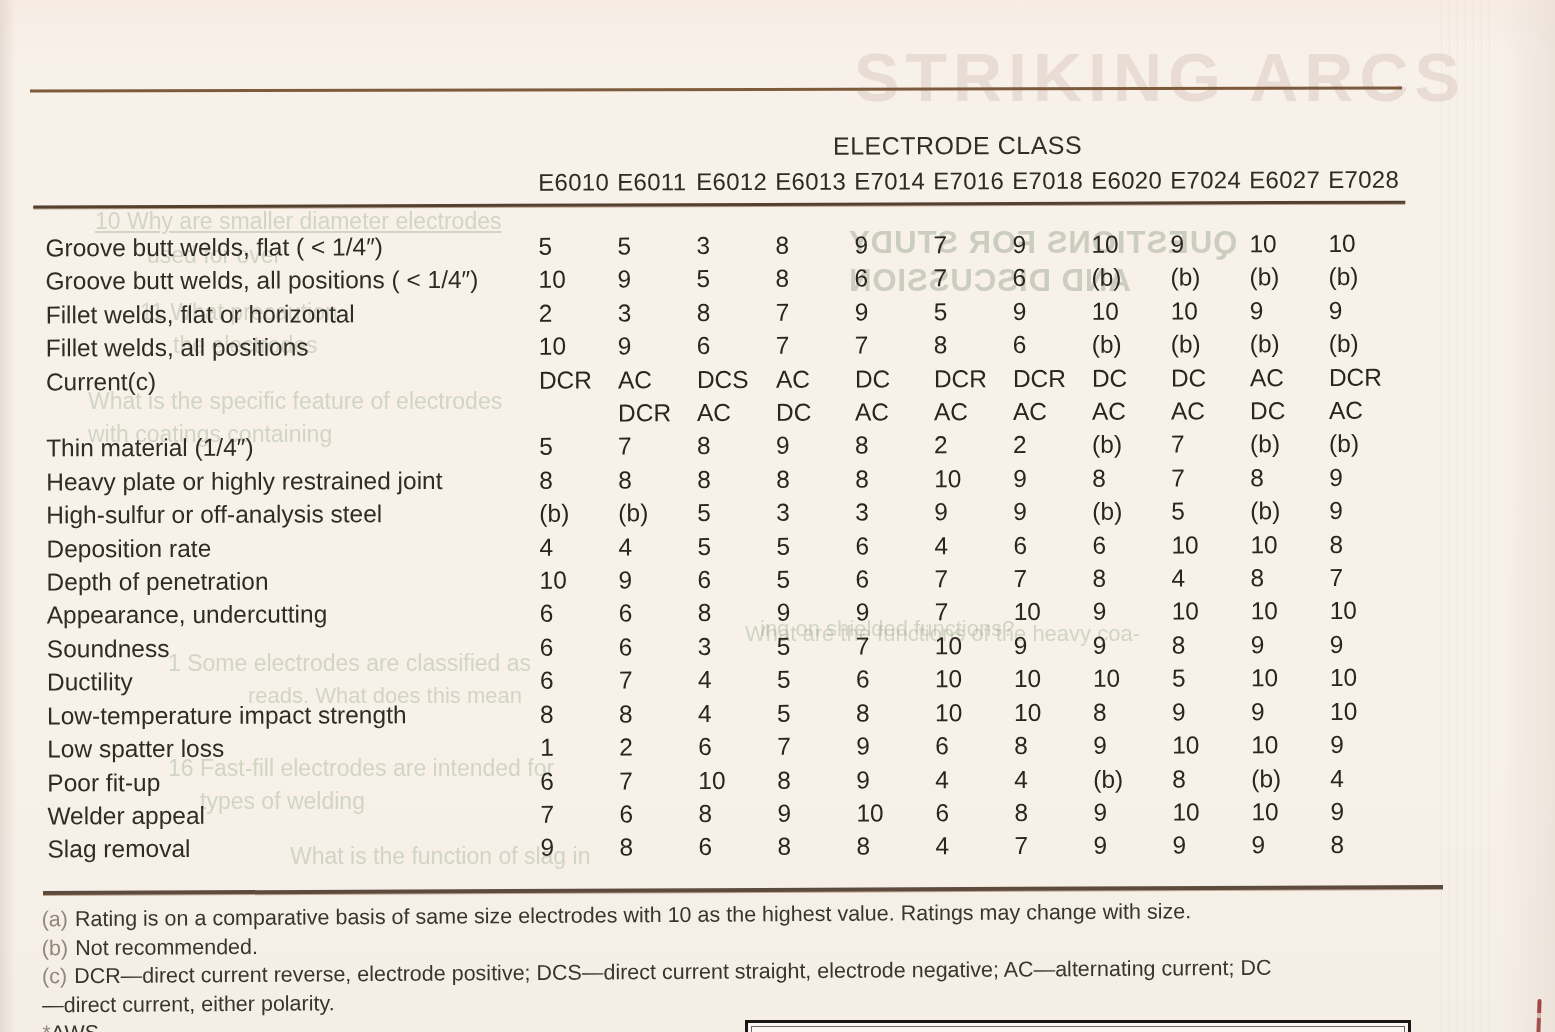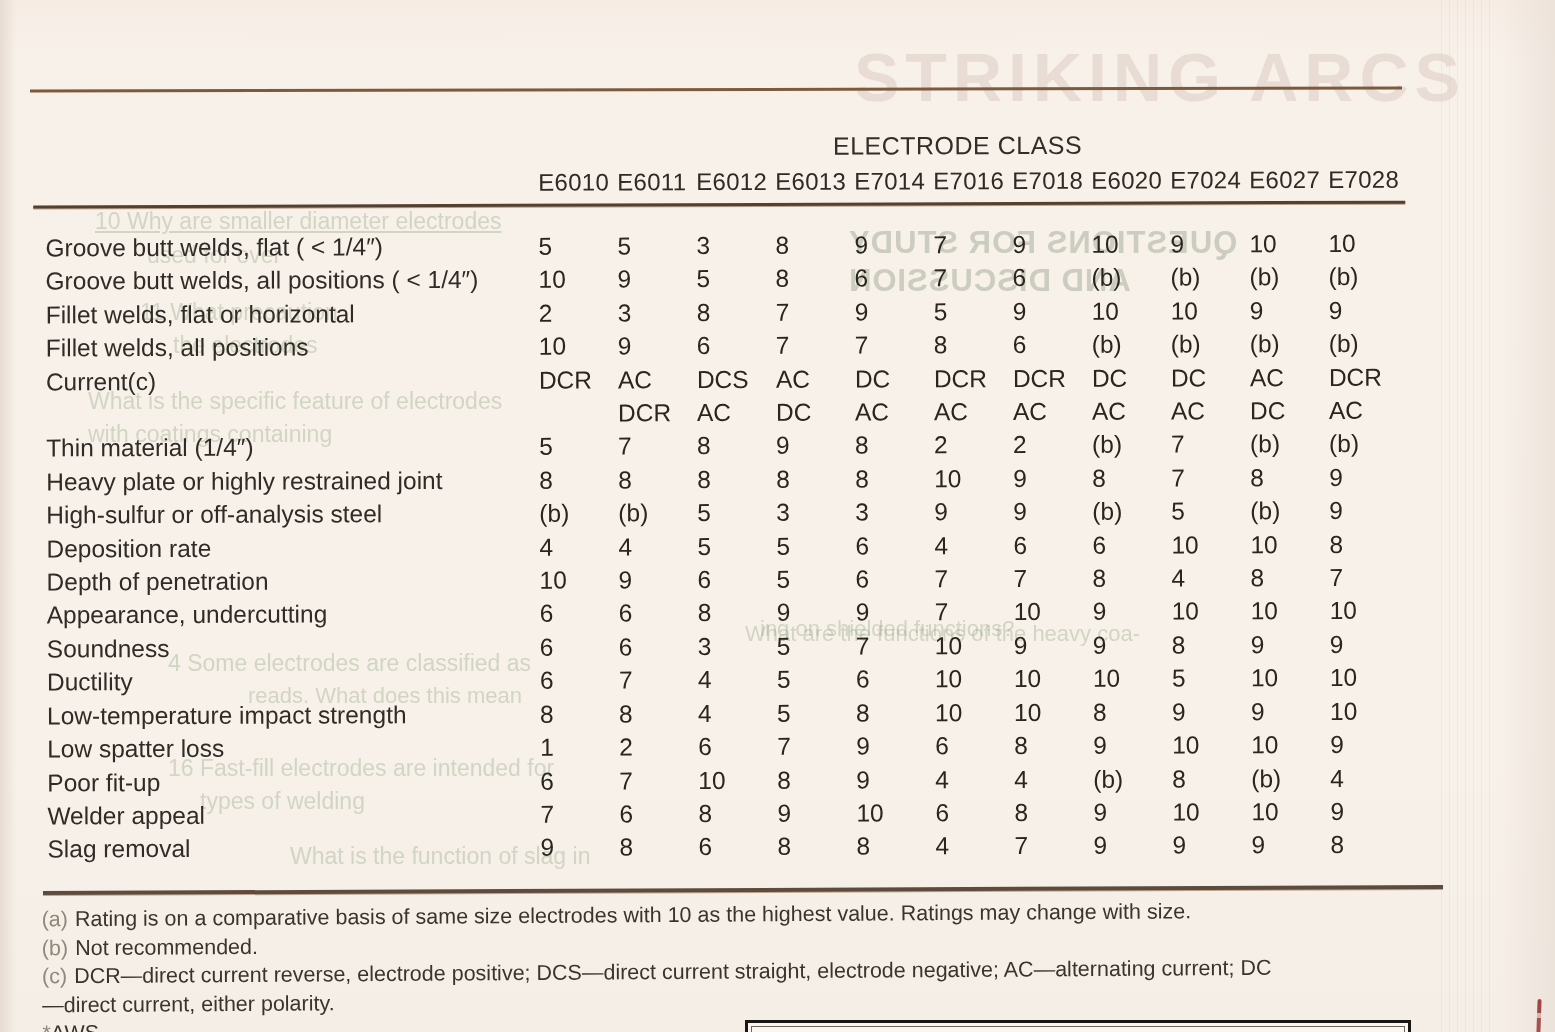"4 Some electrodes are classified" div.bleed { text: 4 -> 1 }
